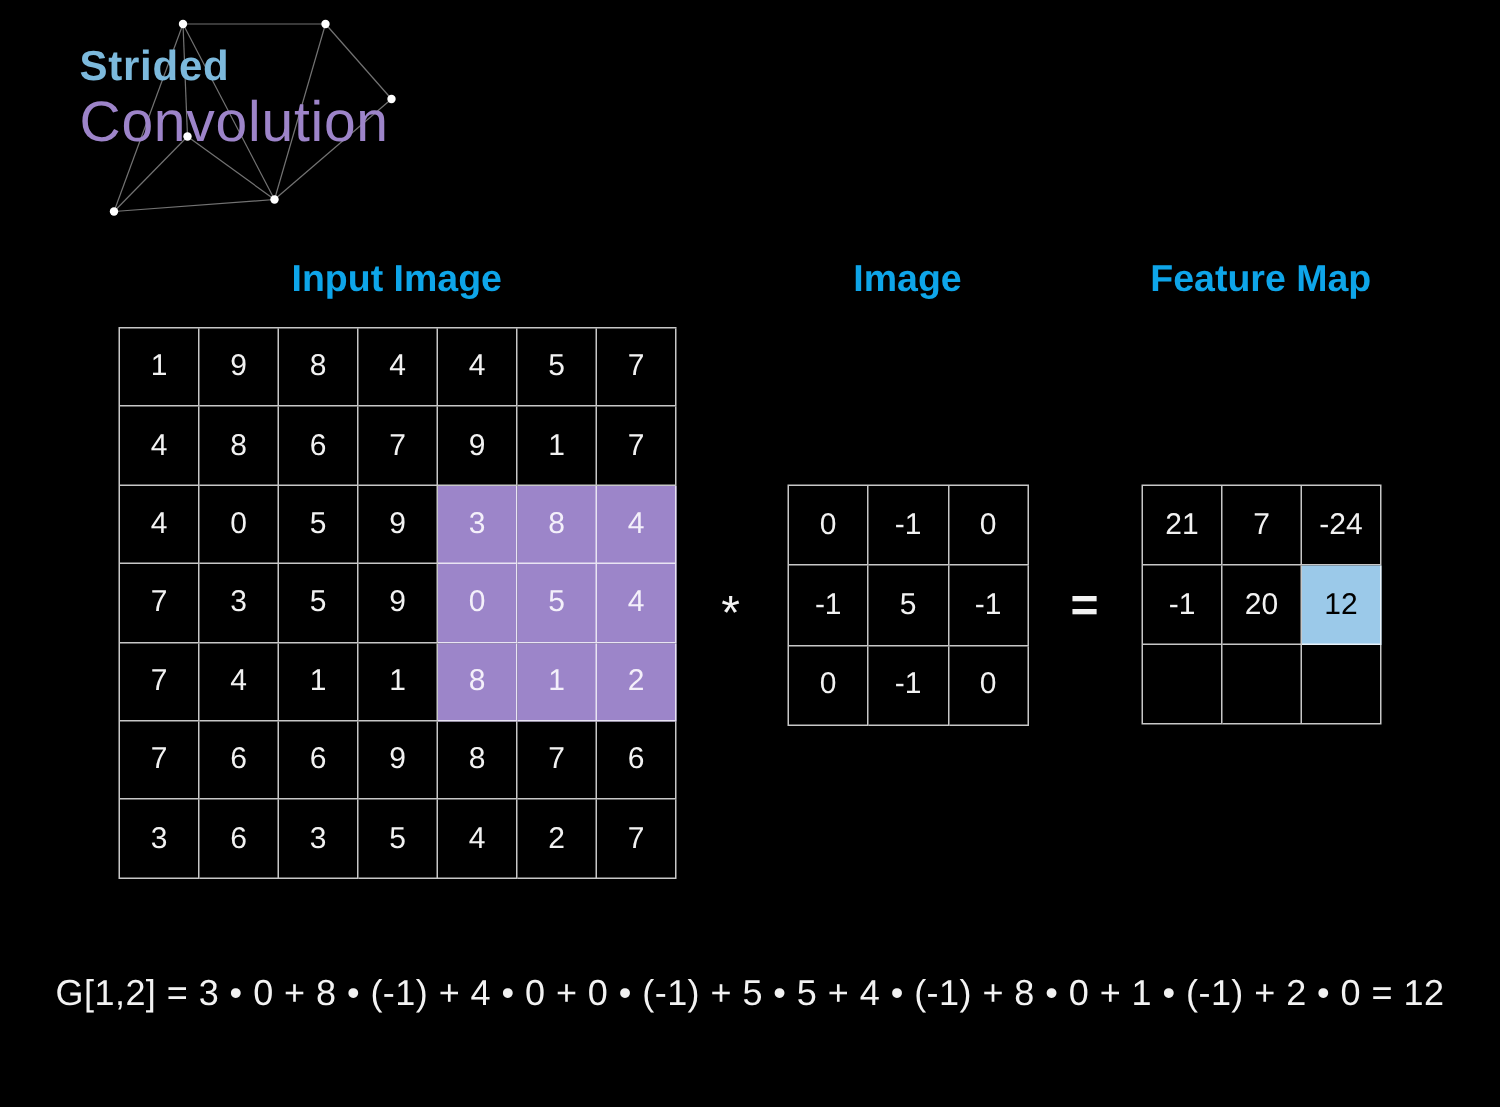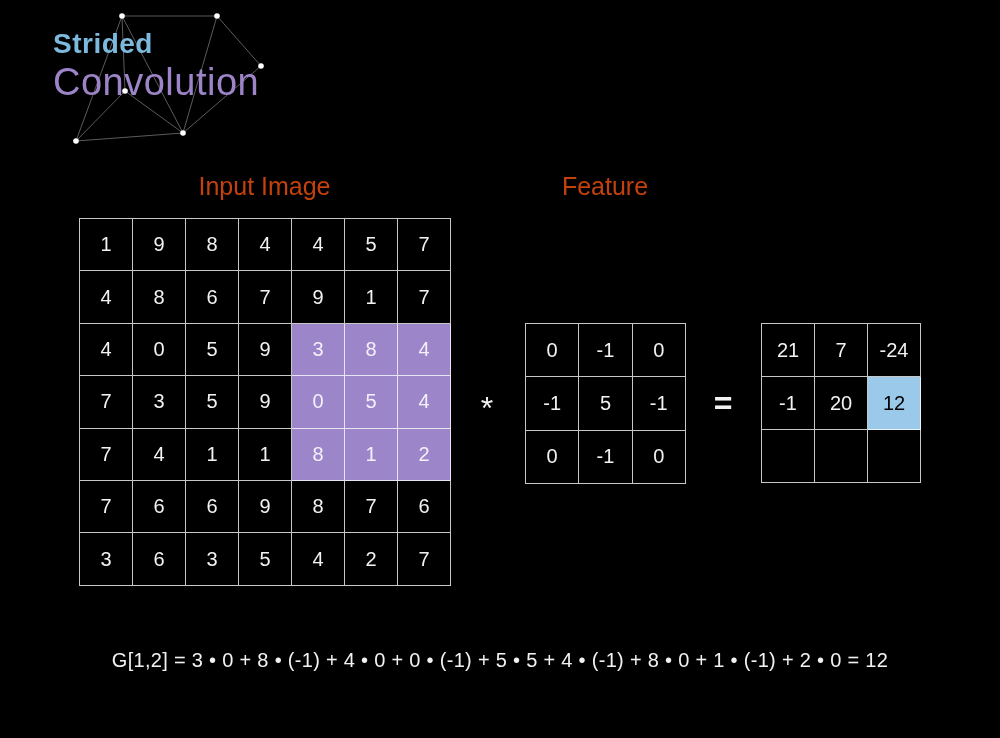"Input Image" .label { color: #c2410c -> #0ea5e9; font-weight: none -> bold }
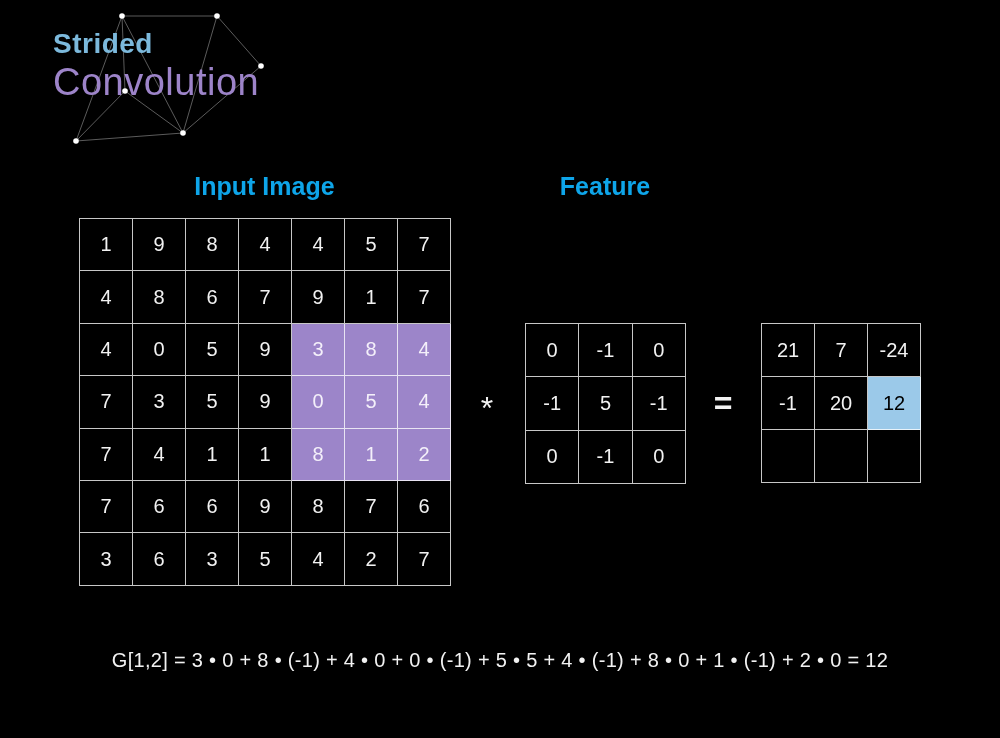"Feature" div.label { text: Feature -> Image }
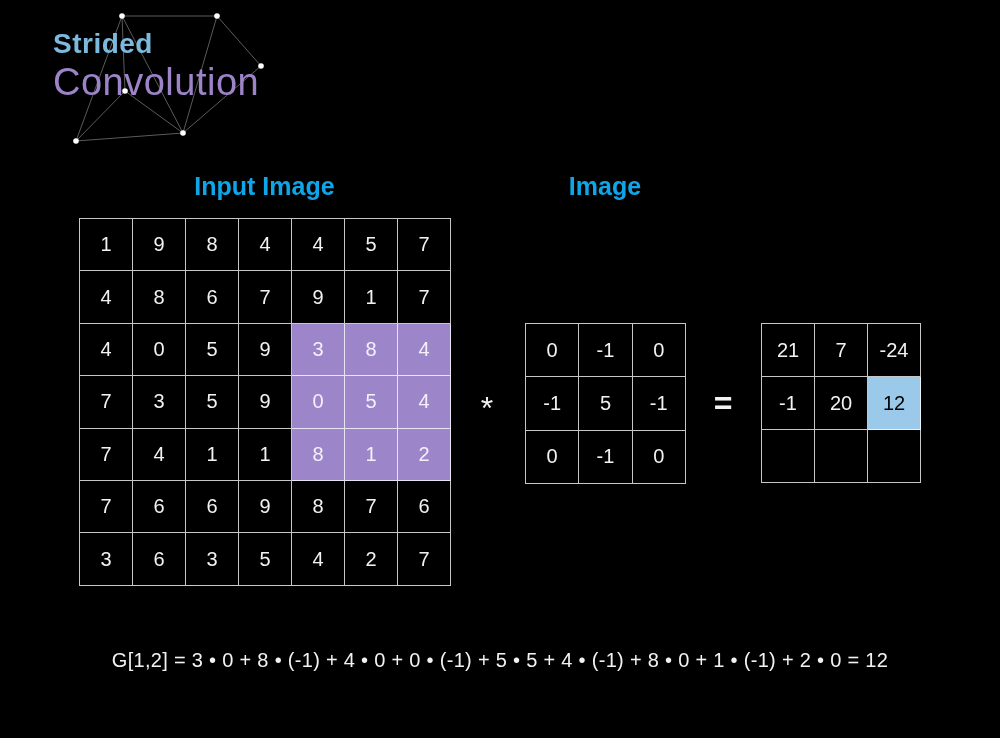"Feature Map" div.label { html: none -> <div>Feature Map</div> }
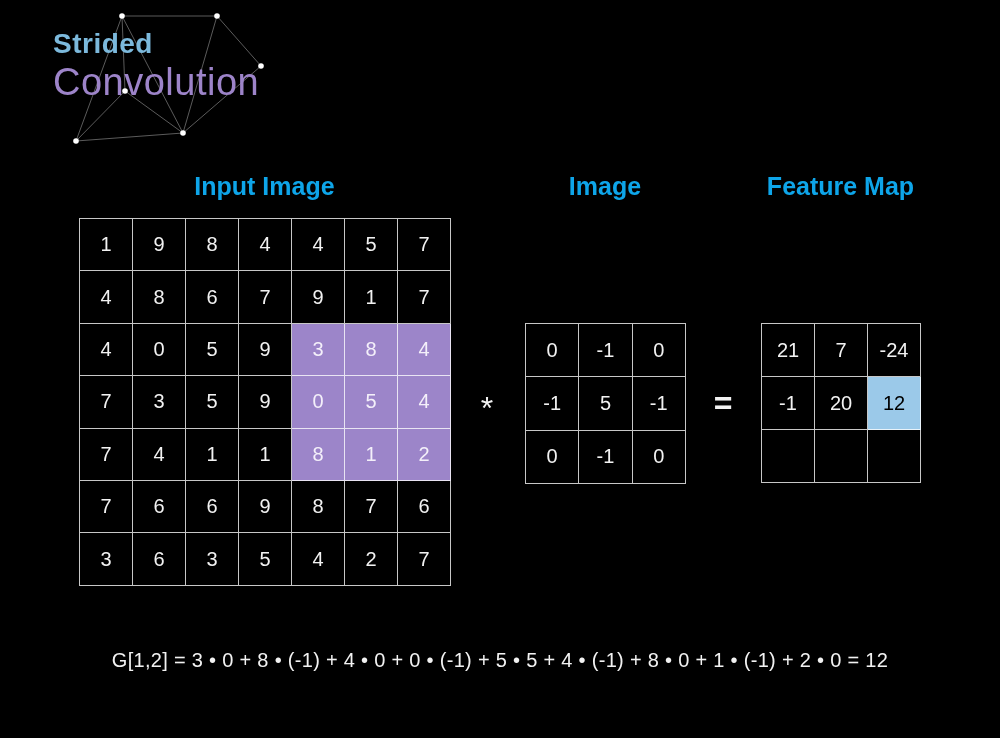"G[1,2] = 3 • 0" .formula { font-size: 20px -> 24px }
